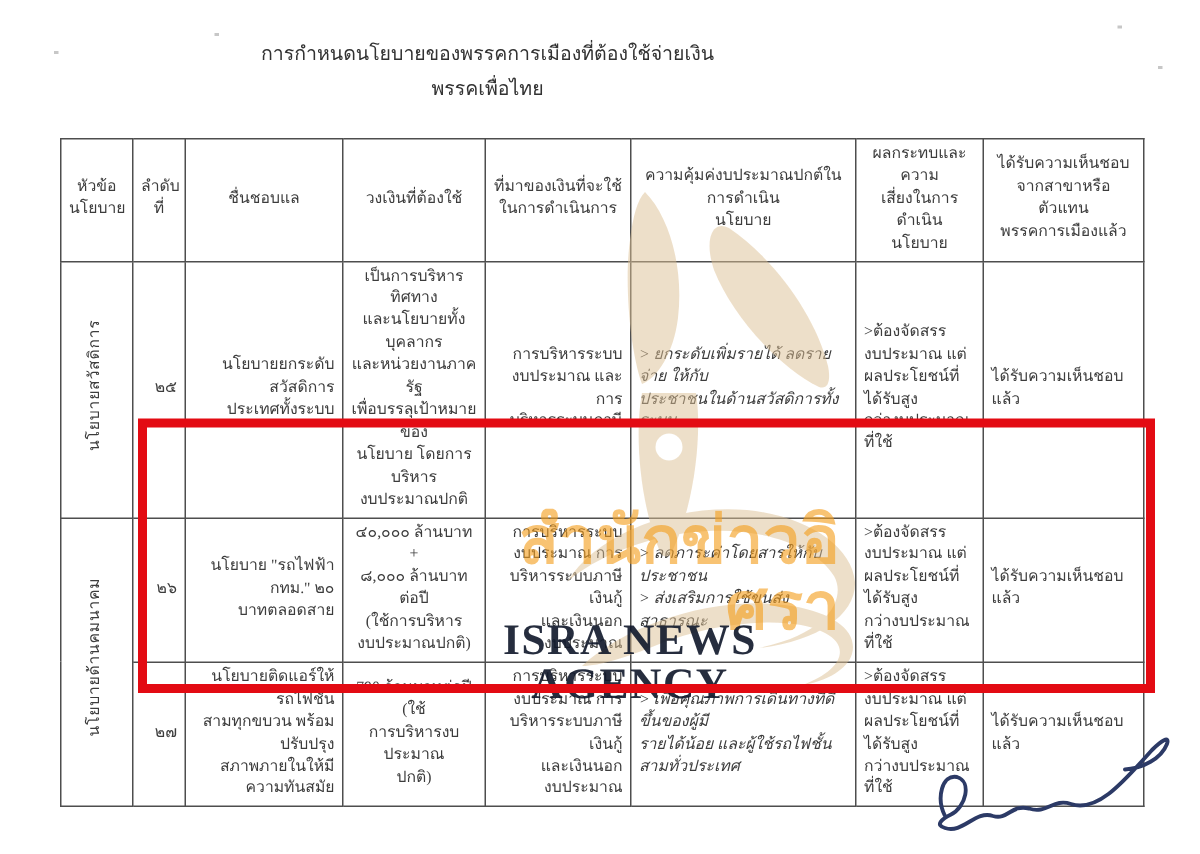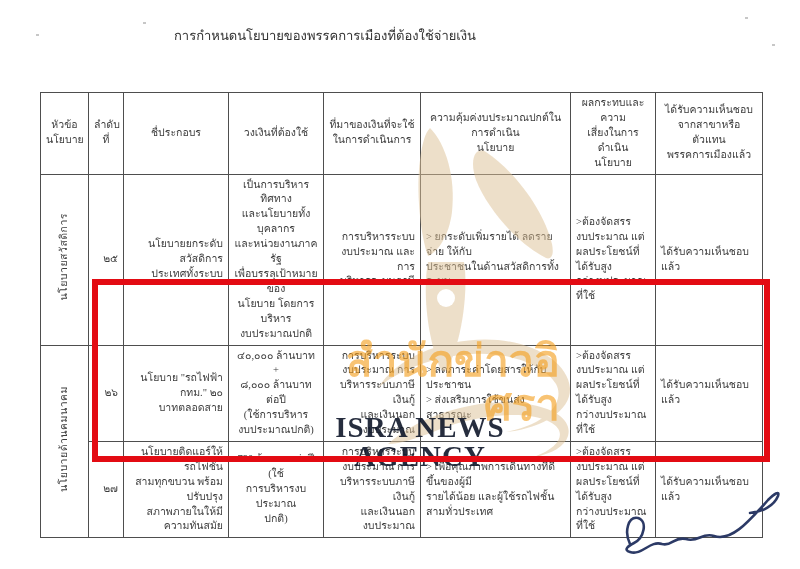"พรรคเพื่อไทย" div.title-line { html: none -> <div>พรรคเพื่อไทย</div> }
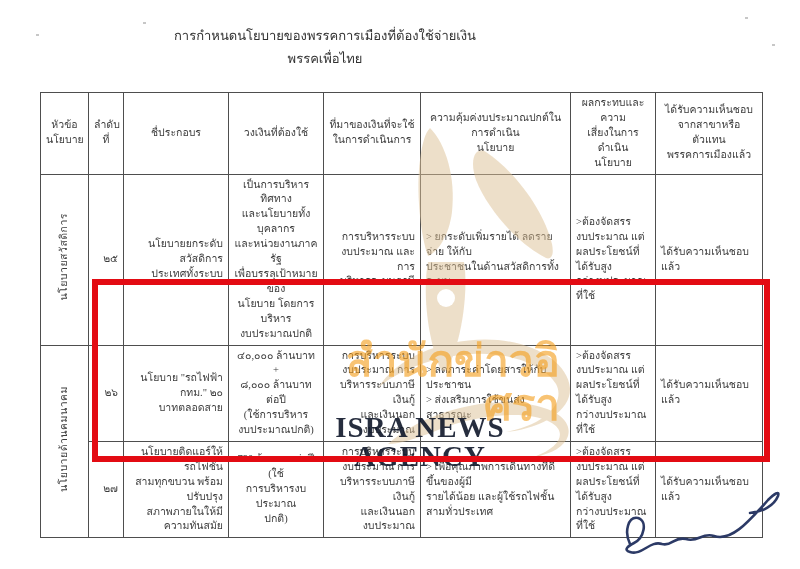"ชื่ประกอบร" th { text: ชื่ประกอบร -> ชื่นชอบแล }
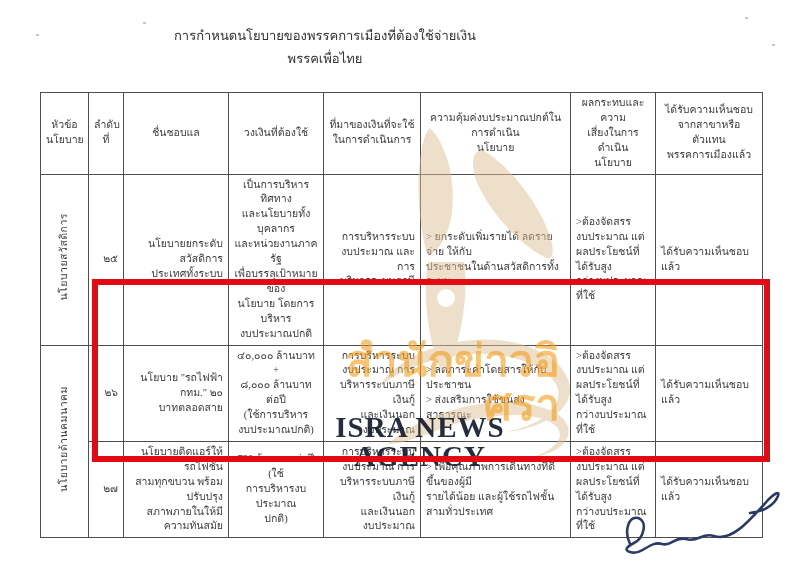"> ยกระดับเพิ่มรายได้ ลดรายจ่าย ให้กับ" td.c-value { font-style: none -> italic }
